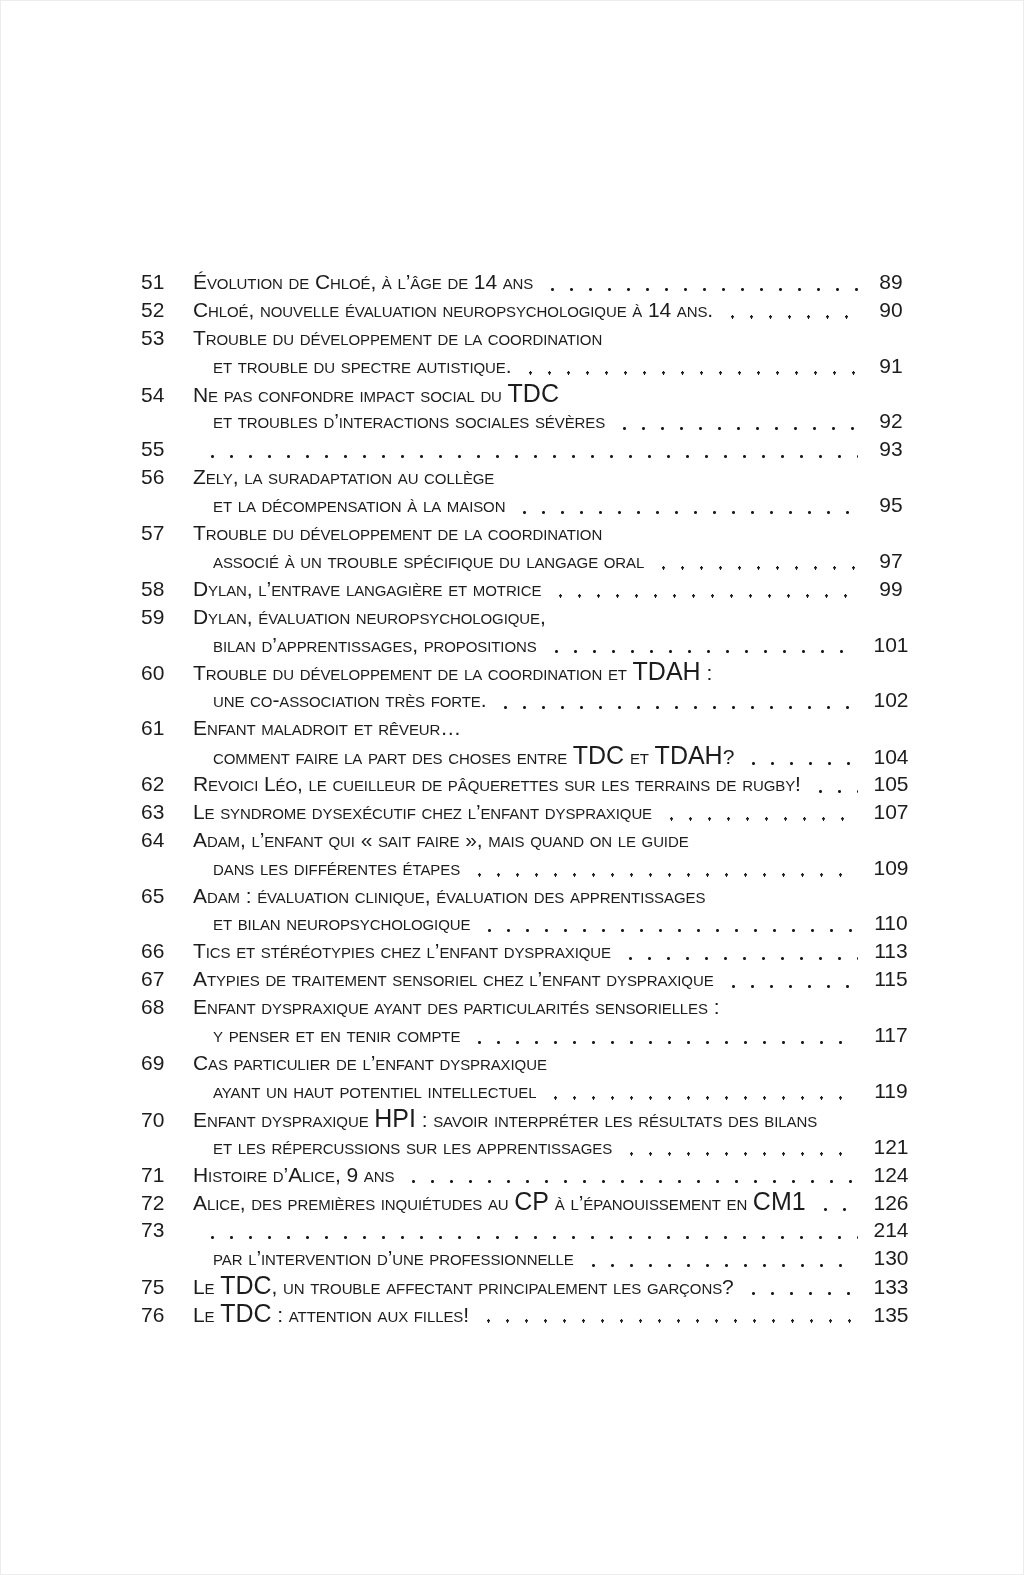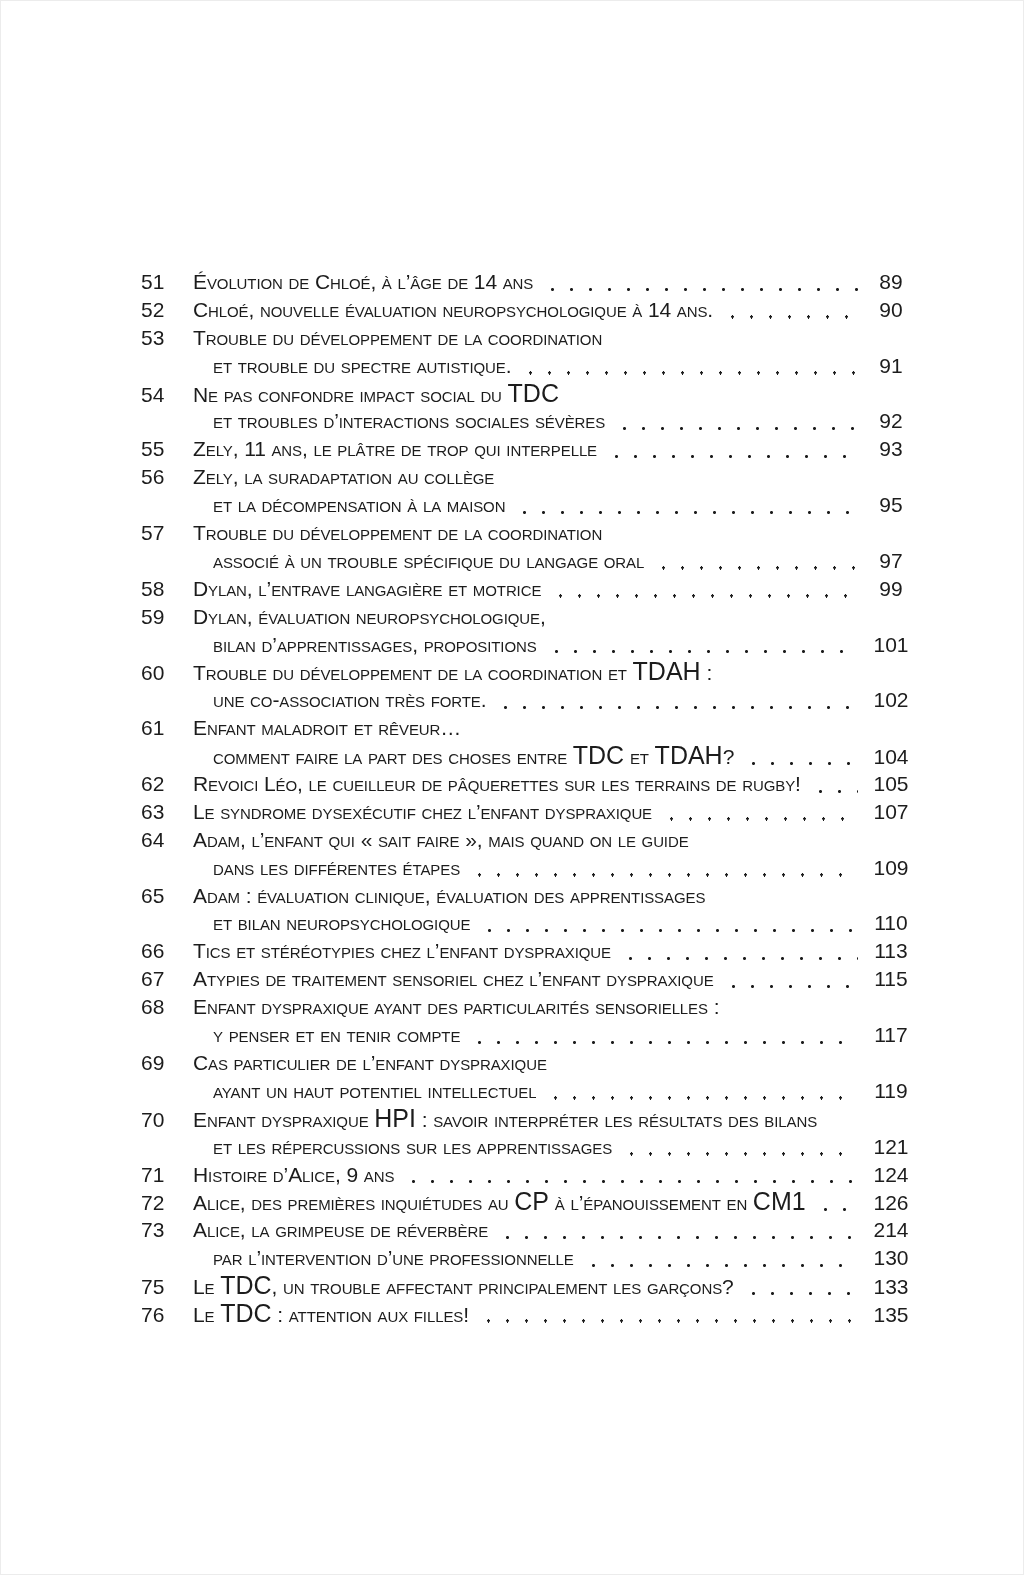"Zely, 11 ans, le plâtre" span.title { html: <span><span>Zely, 11 ans, le plâtre de trop qui interpelle</span></span> -> none }
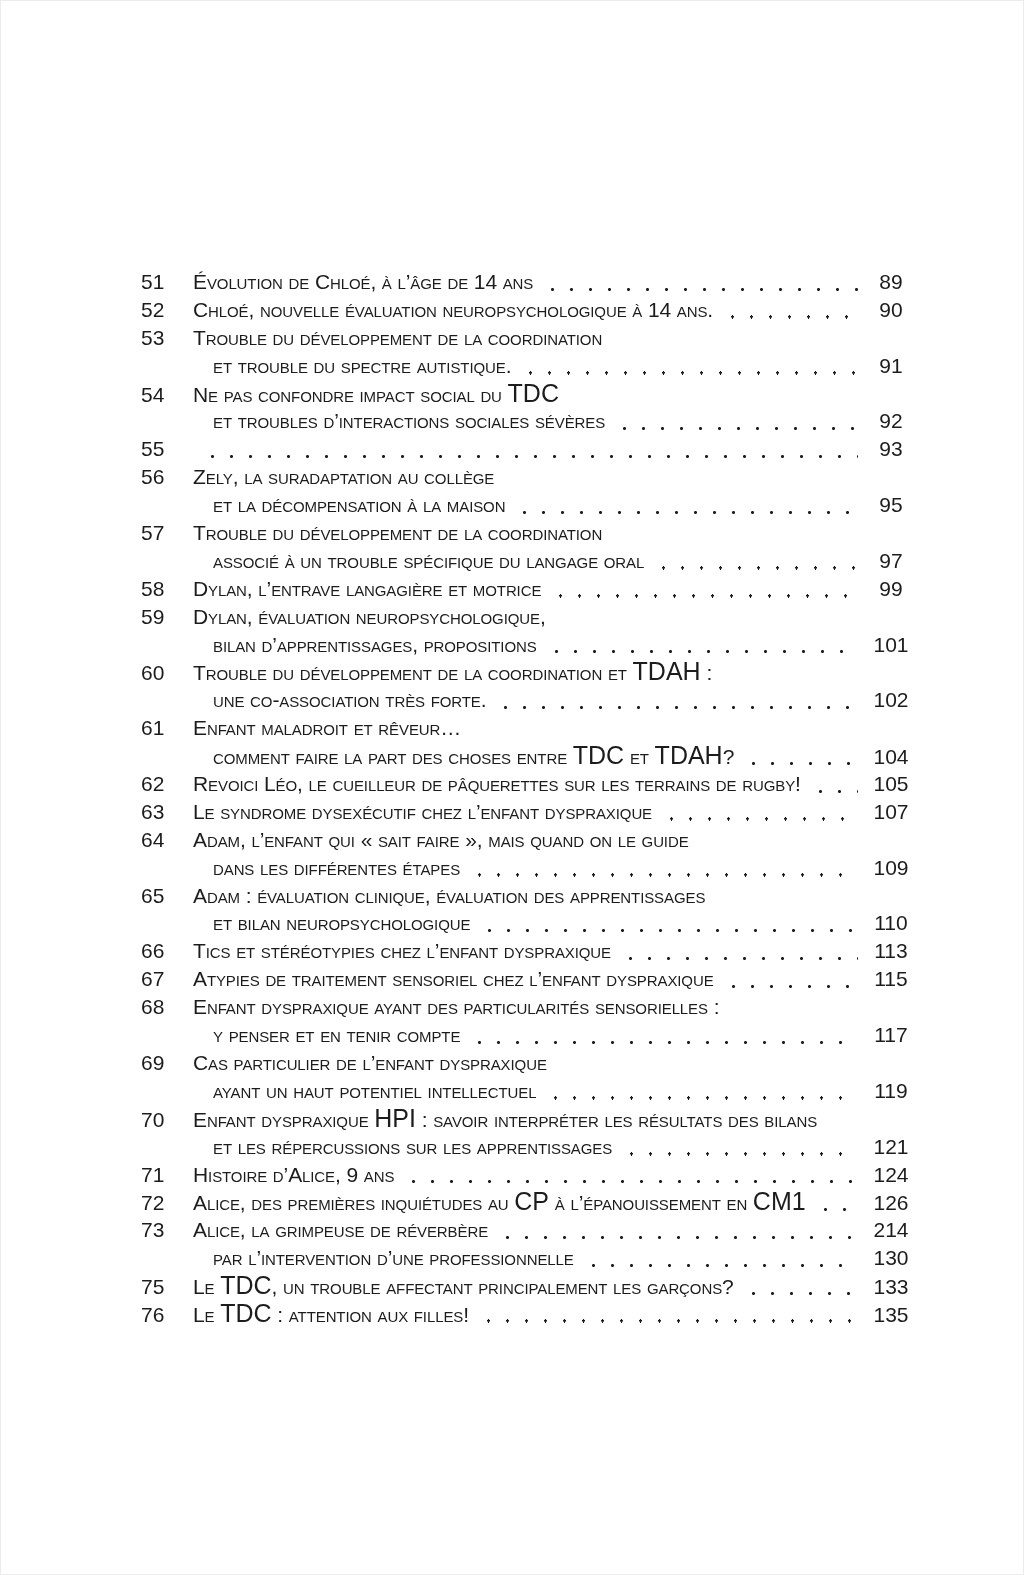"Alice, la grimpeuse de réverbère" span.title { html: <span><span>Alice, la grimpeuse de réverbère</span></span> -> none }
